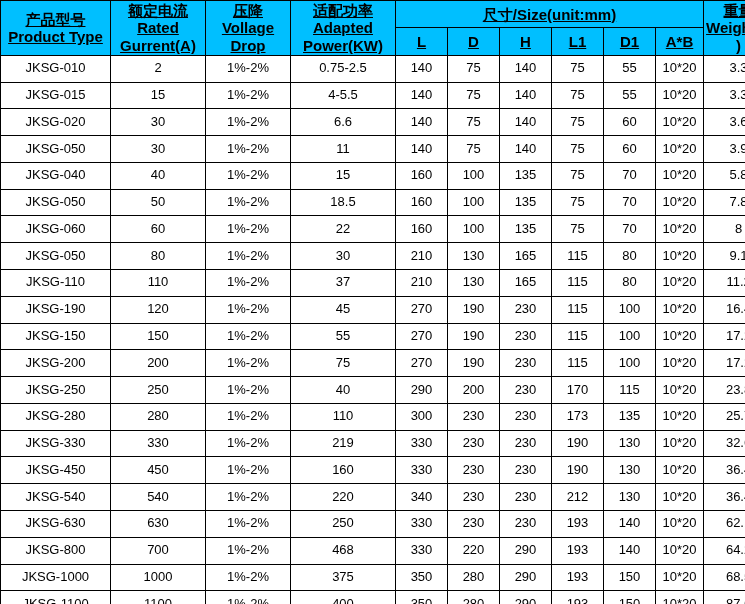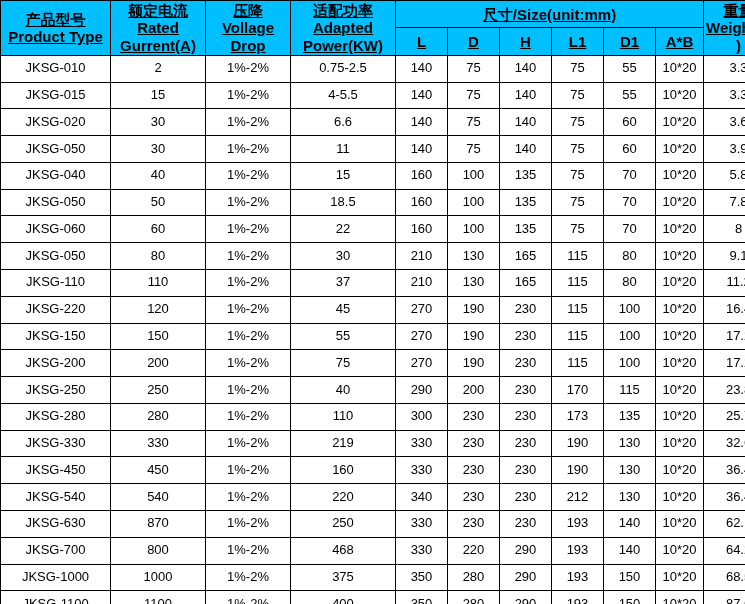"JKSG-220" td.model-cell { text: JKSG-220 -> JKSG-190 }
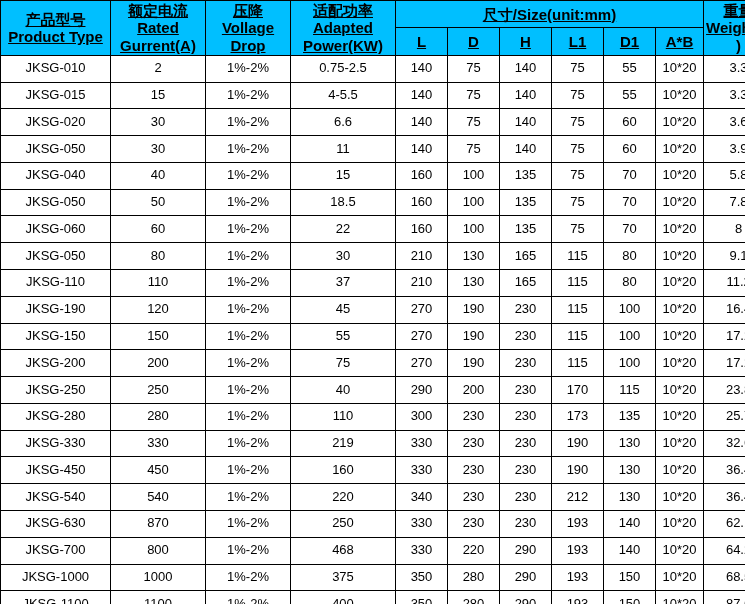"870" td { text: 870 -> 630 }
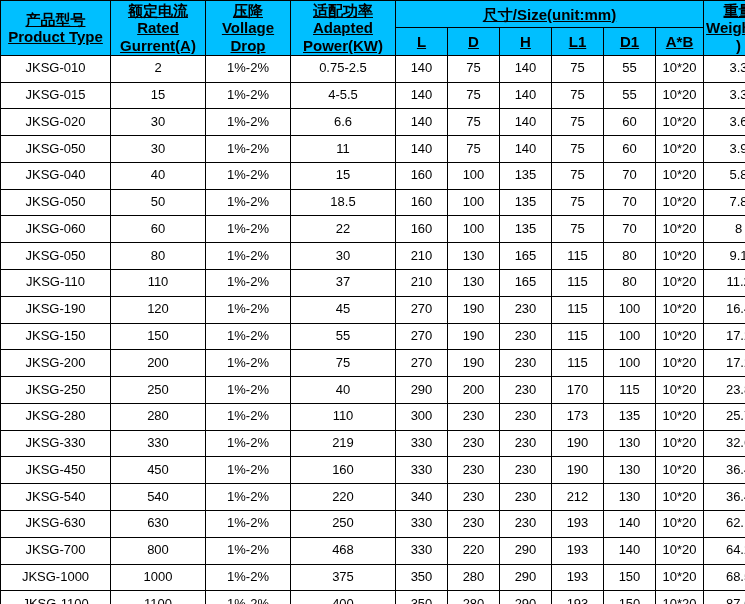"JKSG-700" td.model-cell { text: JKSG-700 -> JKSG-800 }
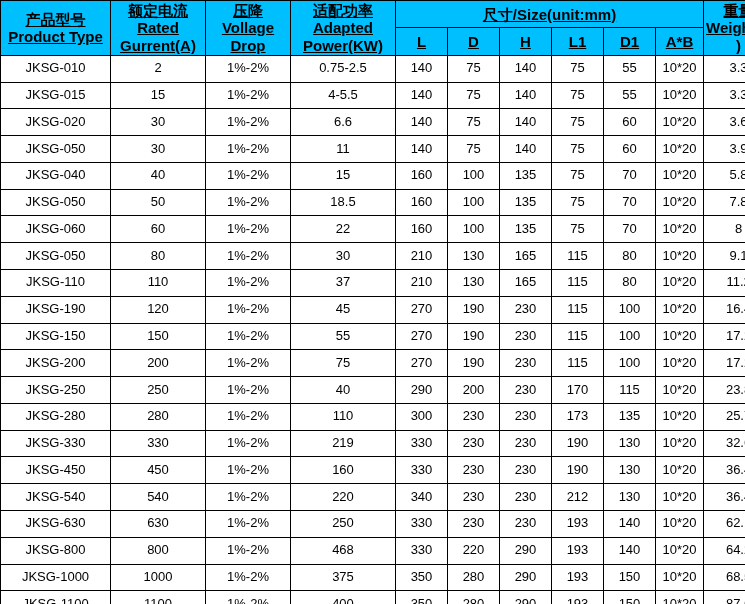"800" td { text: 800 -> 700 }
